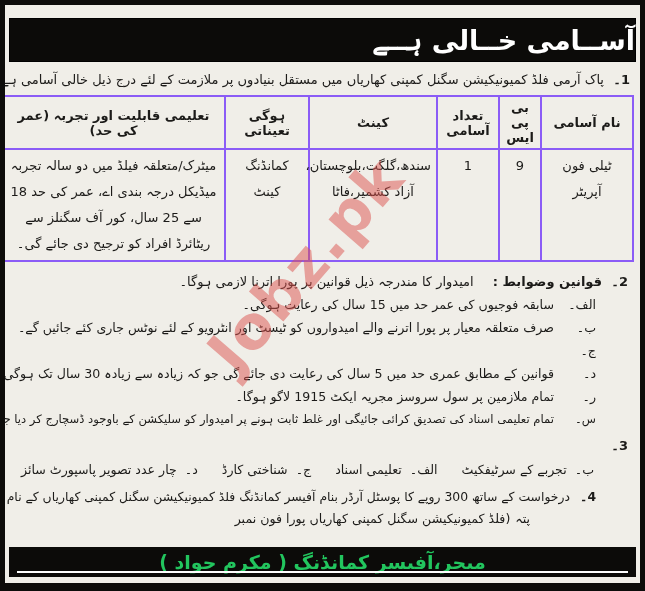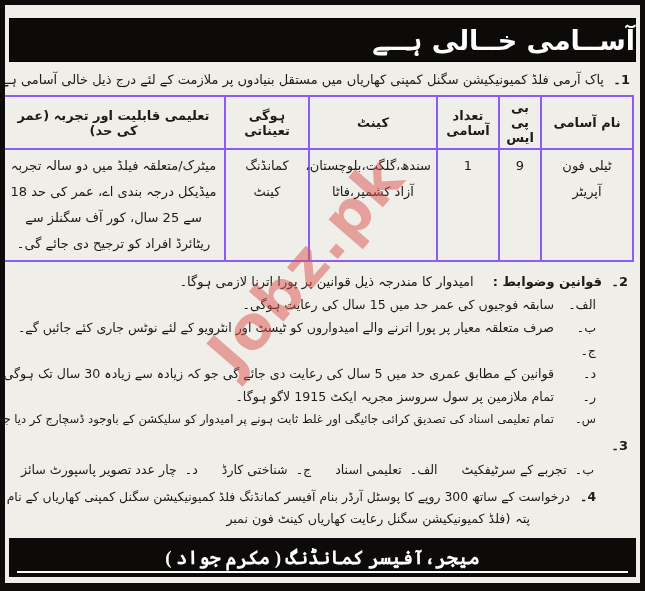"(فلڈ کمیونیکیشن سگنل رعایت کھاریاں" span { text: رعایت کھاریاں کینٹ -> کمپنی کھاریاں پورا }
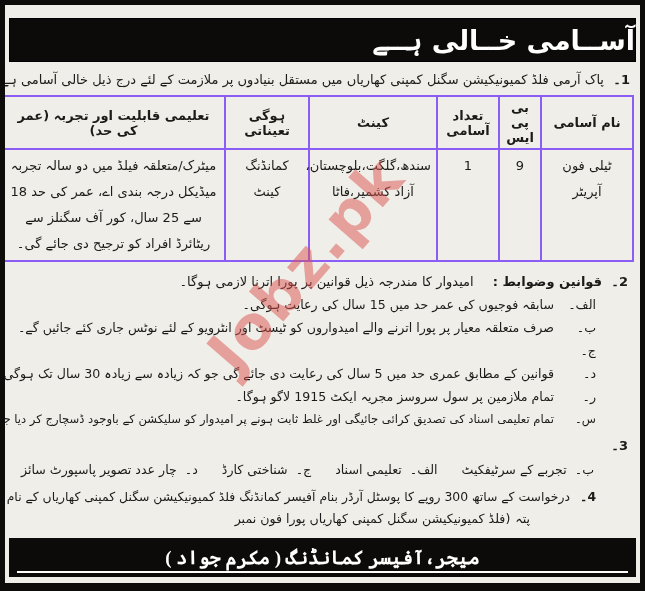"میجر،آفیسر کمانڈنگ ( مکرم جواد" .footer-bar { color: #ffffff -> #22c55e; font-family: Liberation Serif, serif -> none; height: 39px -> 30px }
